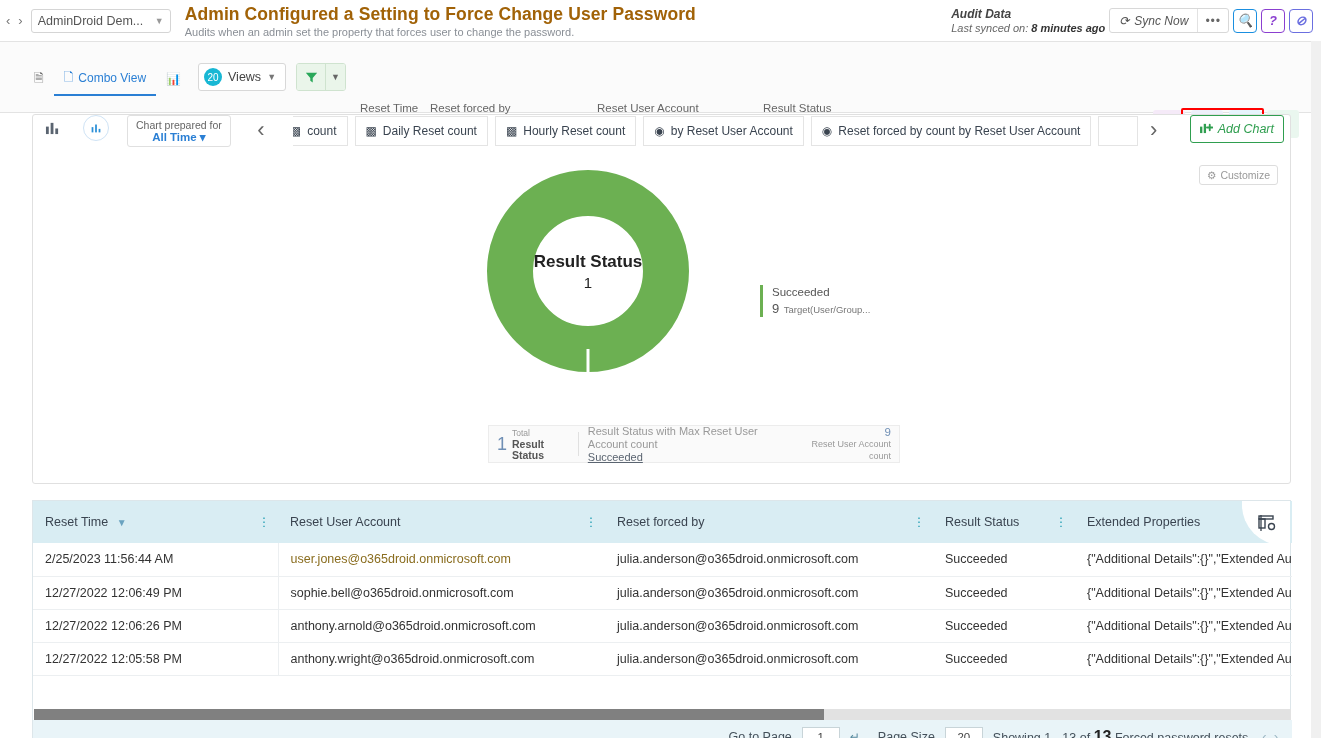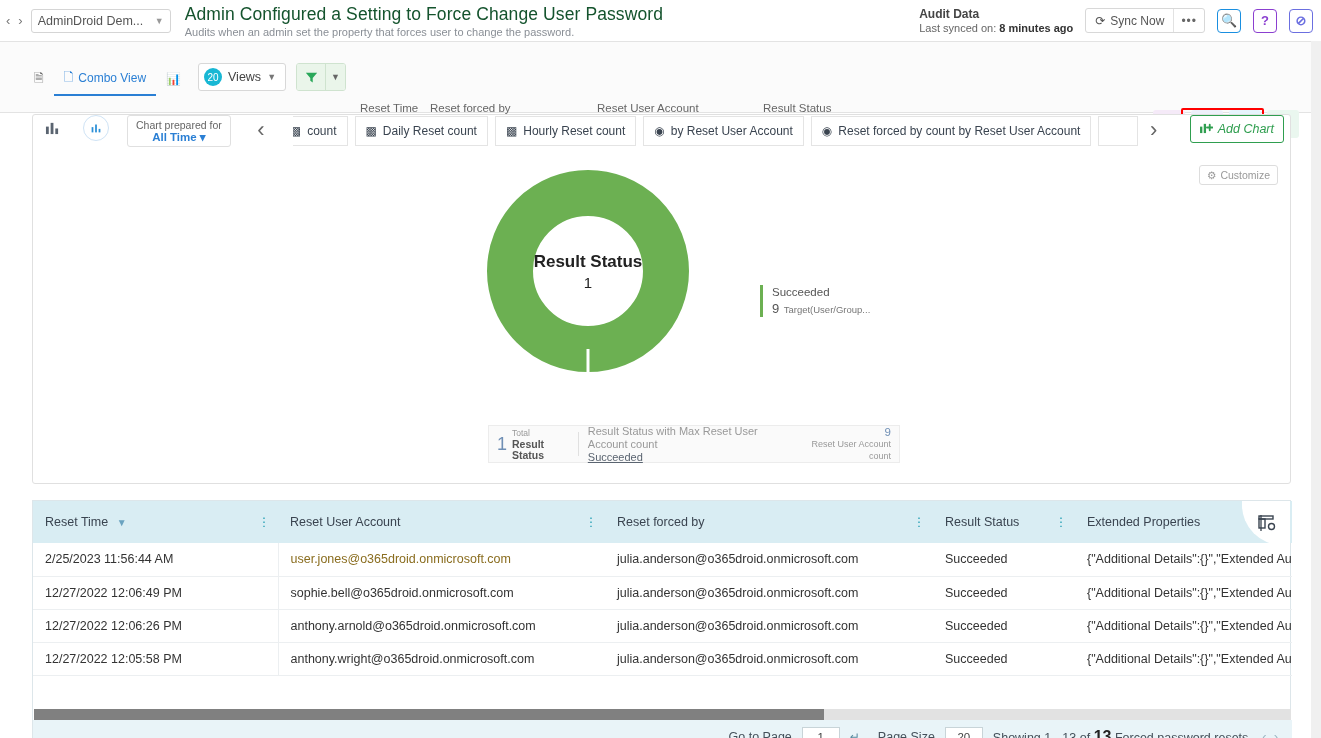"Admin Configured a Setting to" .page-title { color: #14532d -> #a16207; font-weight: 400 -> 700 }
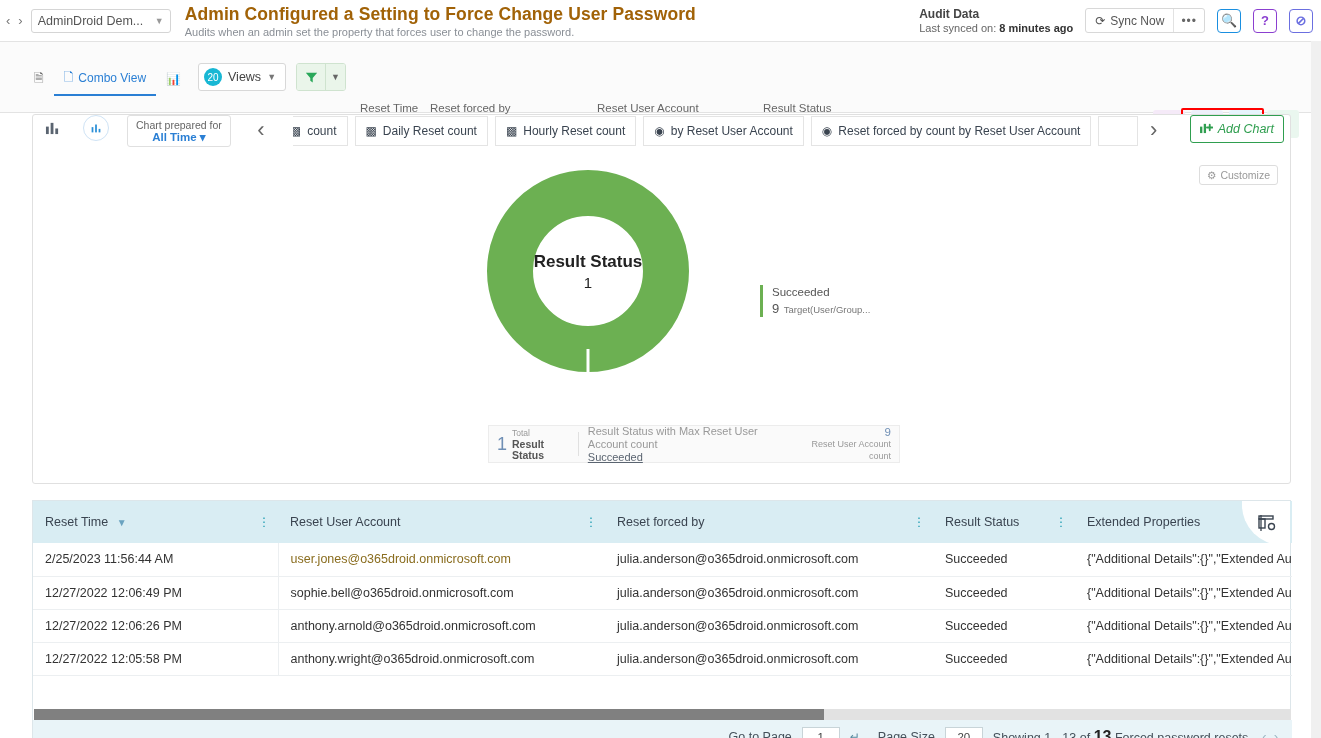"Audit Data" .header-right { font-style: none -> italic; gap: 12px -> 4px }
